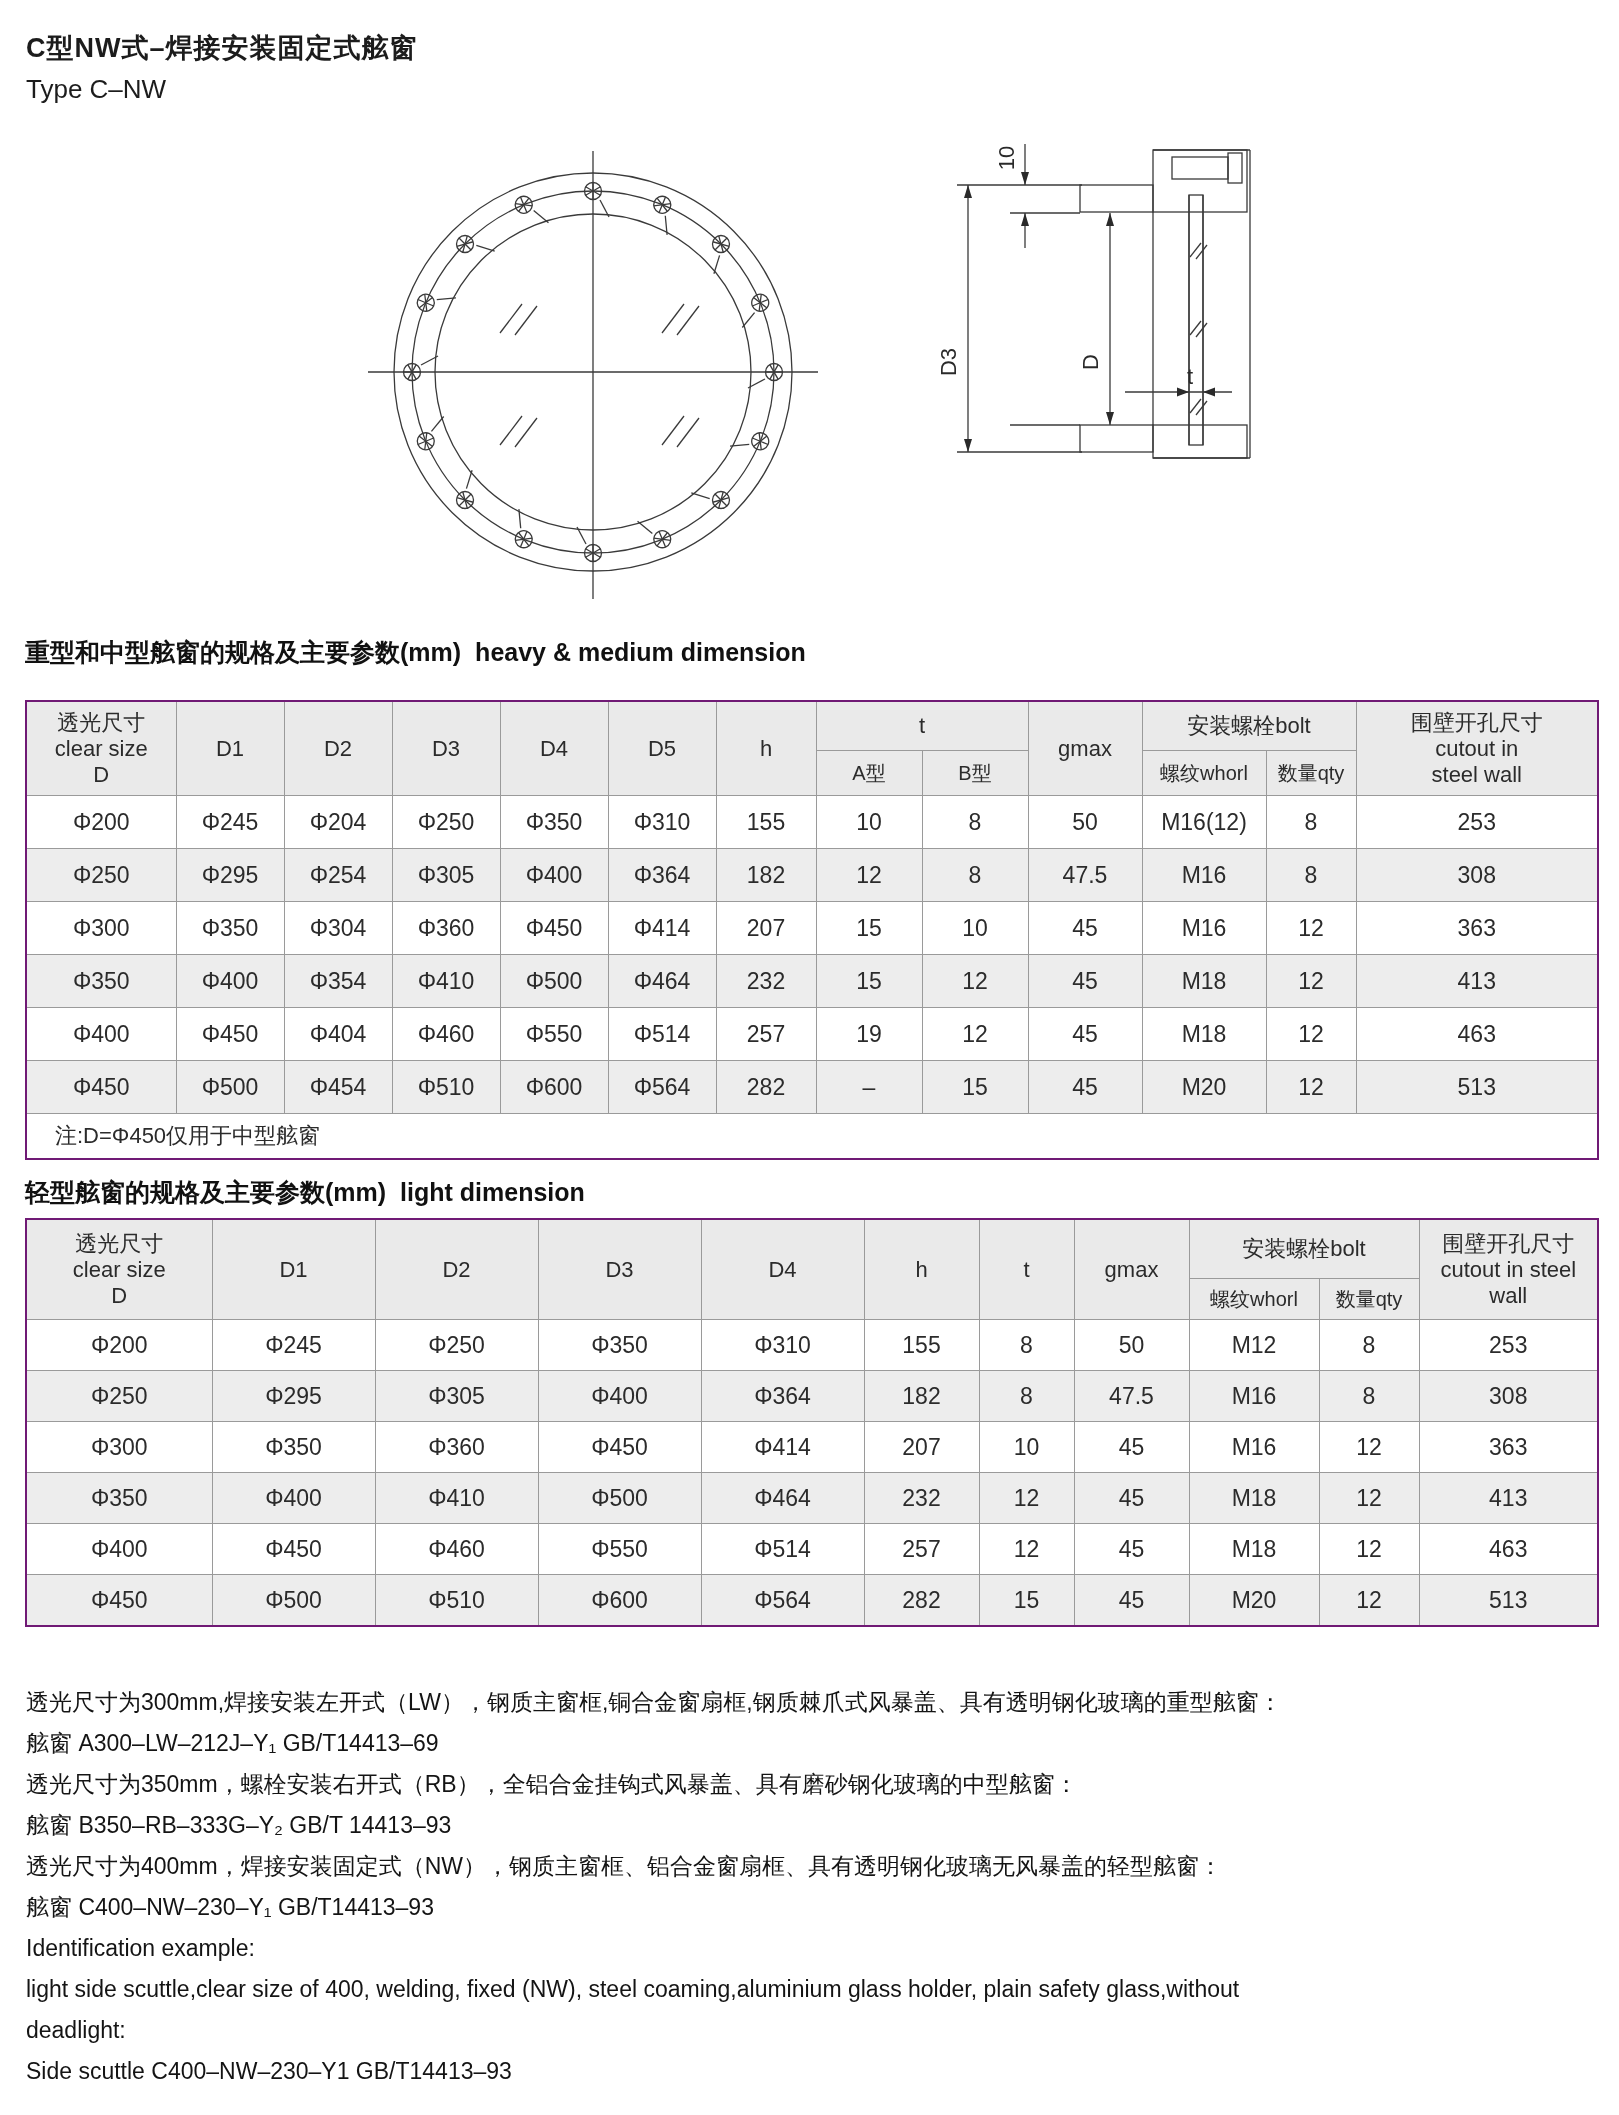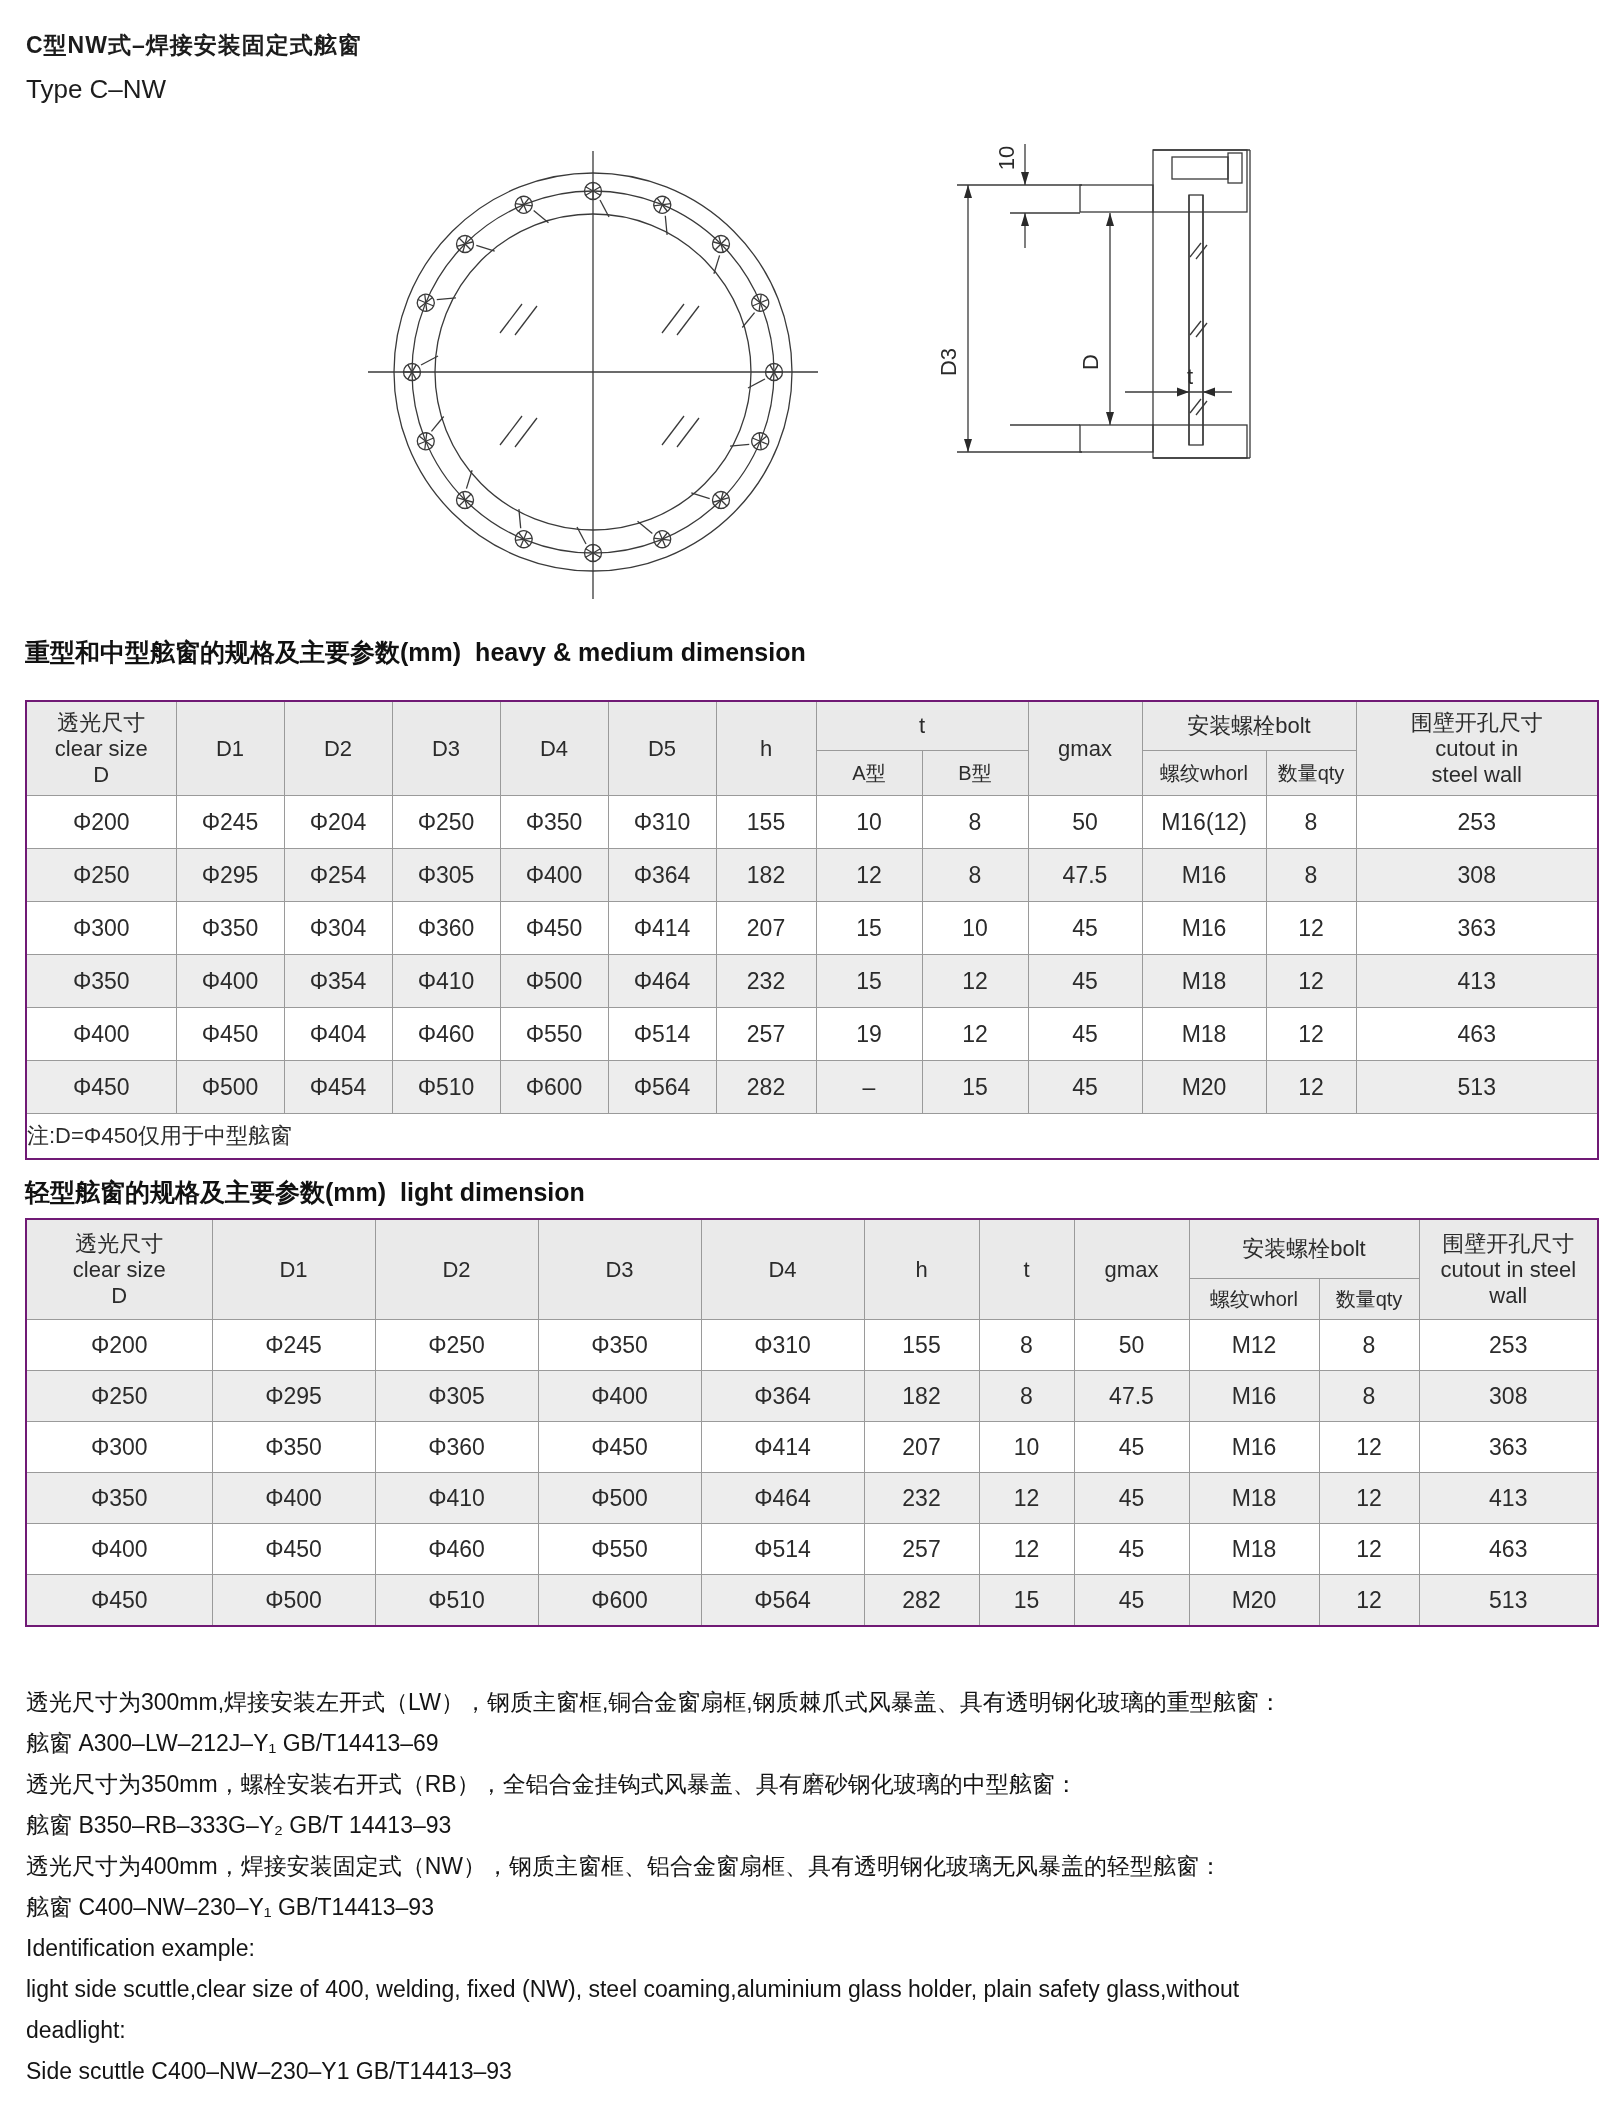"C型NW式–焊接安装固定式舷窗" .title-zh { font-size: 23px -> 27px }
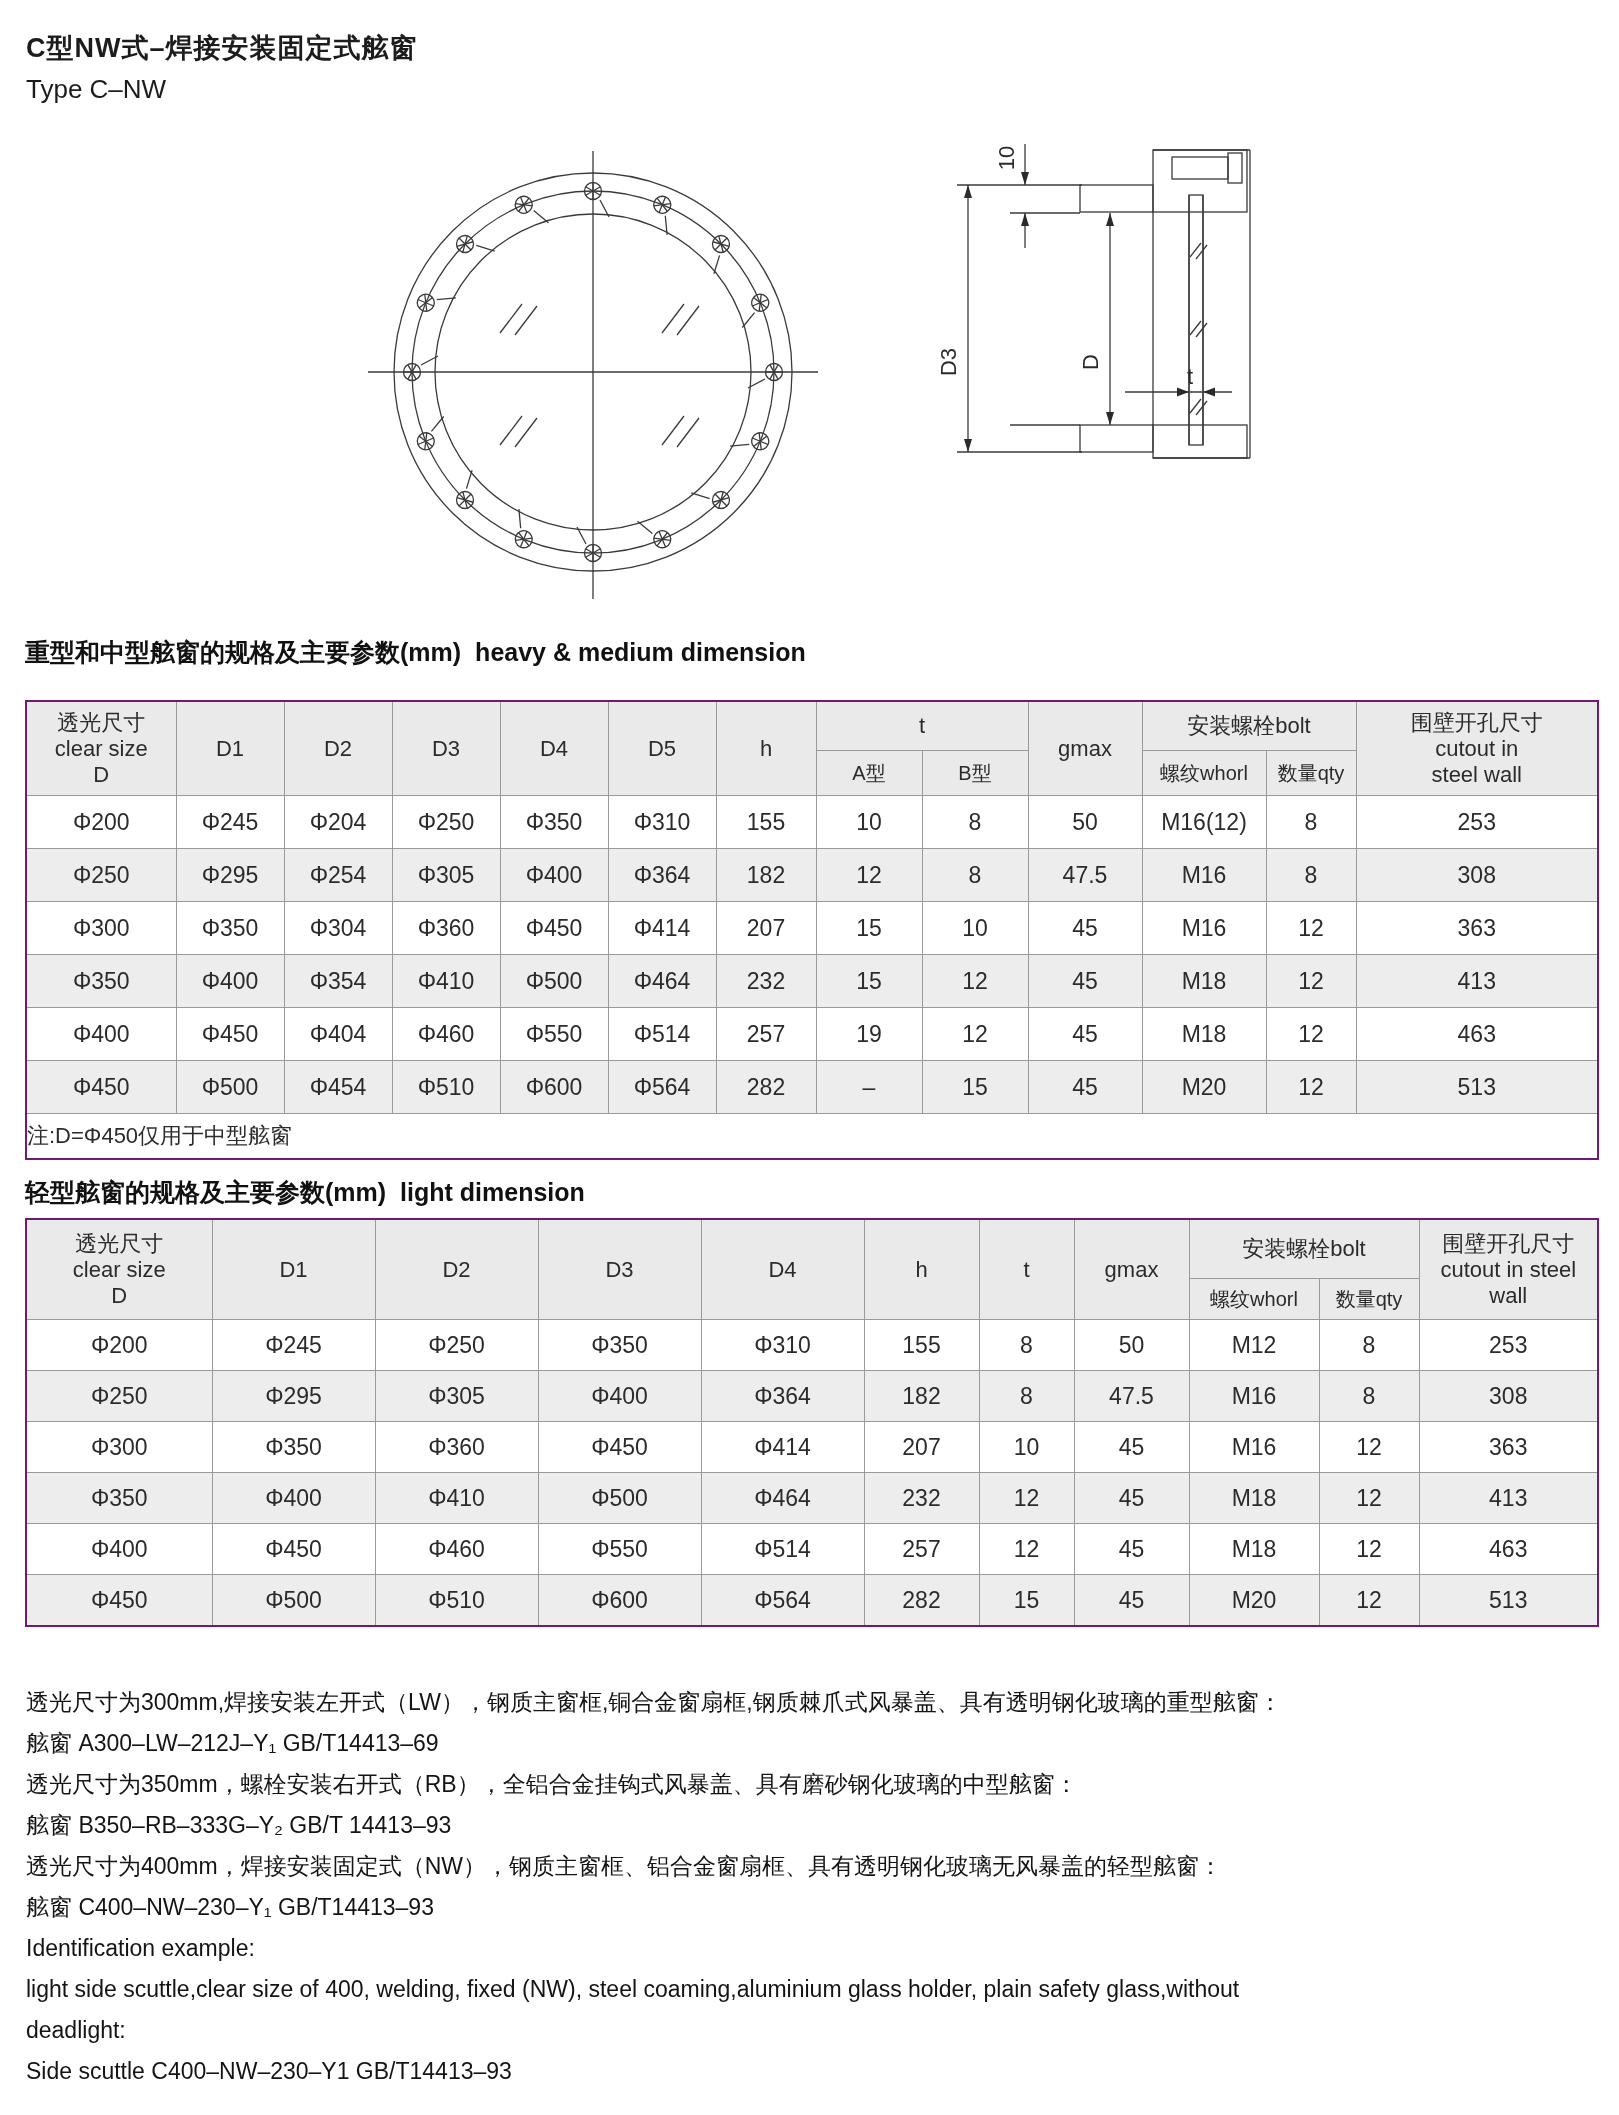"注:D=Φ450仅用于中型舷窗" table.spec tfoot td { padding-left: none -> 28px }
